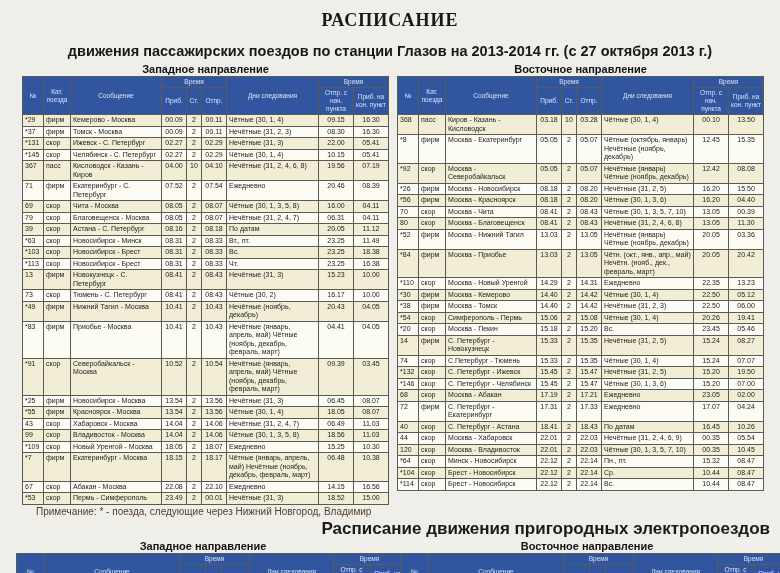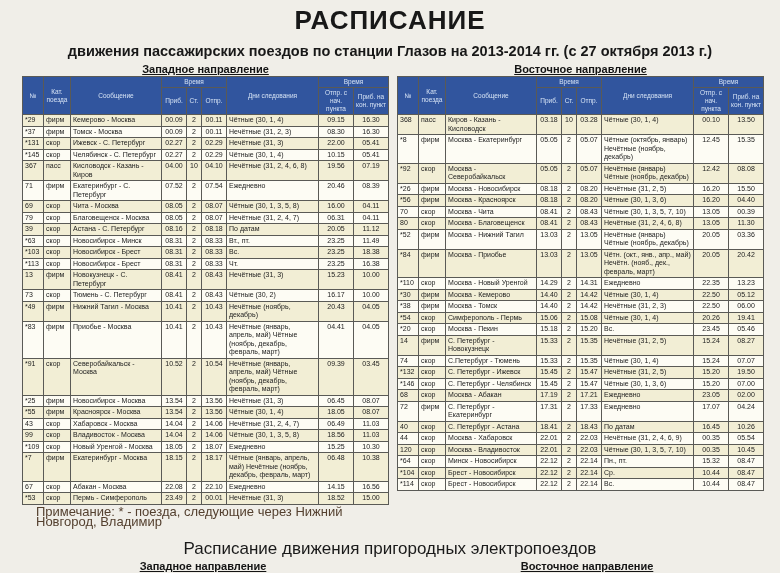"РАСПИСАНИЕ" .title { font-family: none -> Liberation Serif, serif; font-size: 26px -> 18px }
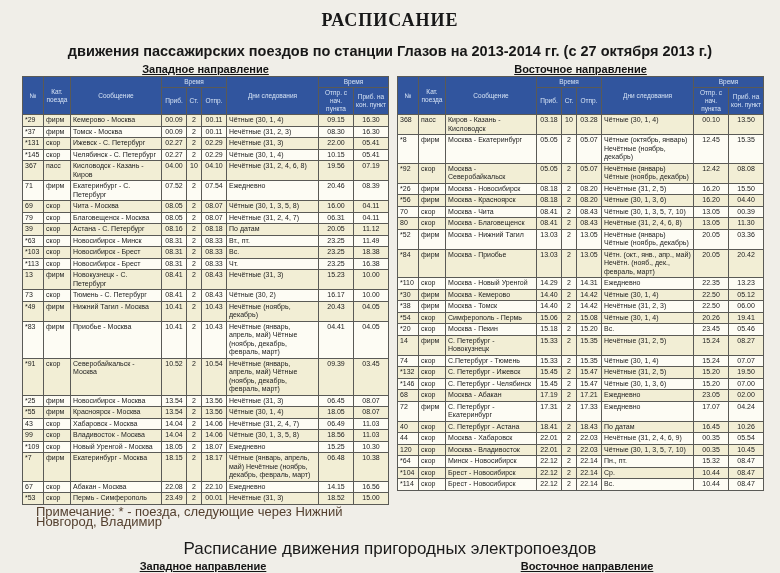"Западное направление" .dir-head { text-decoration: underline -> none }
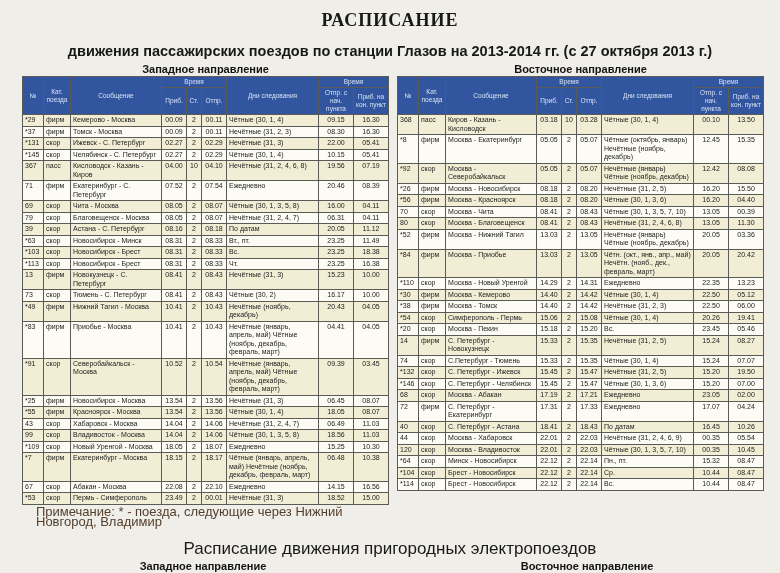"Примечание: * - поезда, следующие" .note { font-size: 13px -> 10px }
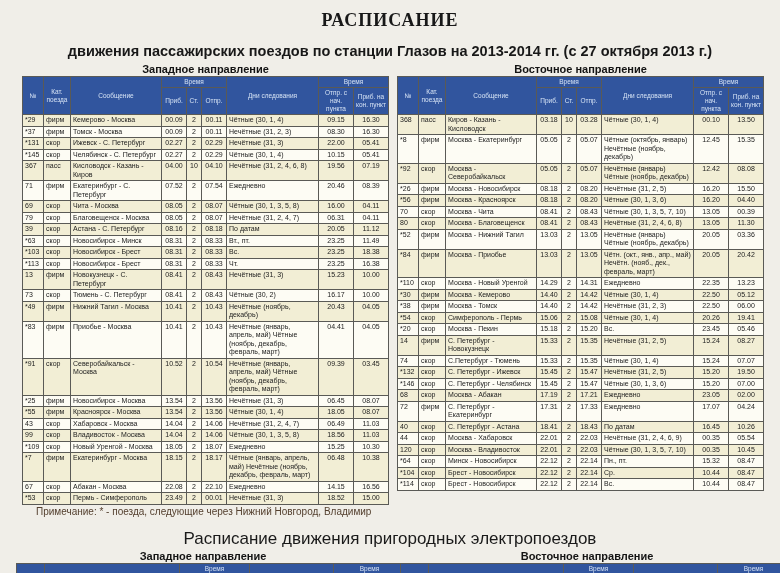"Расписание движения пригородных" .suburban-title { font-weight: normal -> bold; margin-top: 12px -> 2px; text-align: center -> right }
